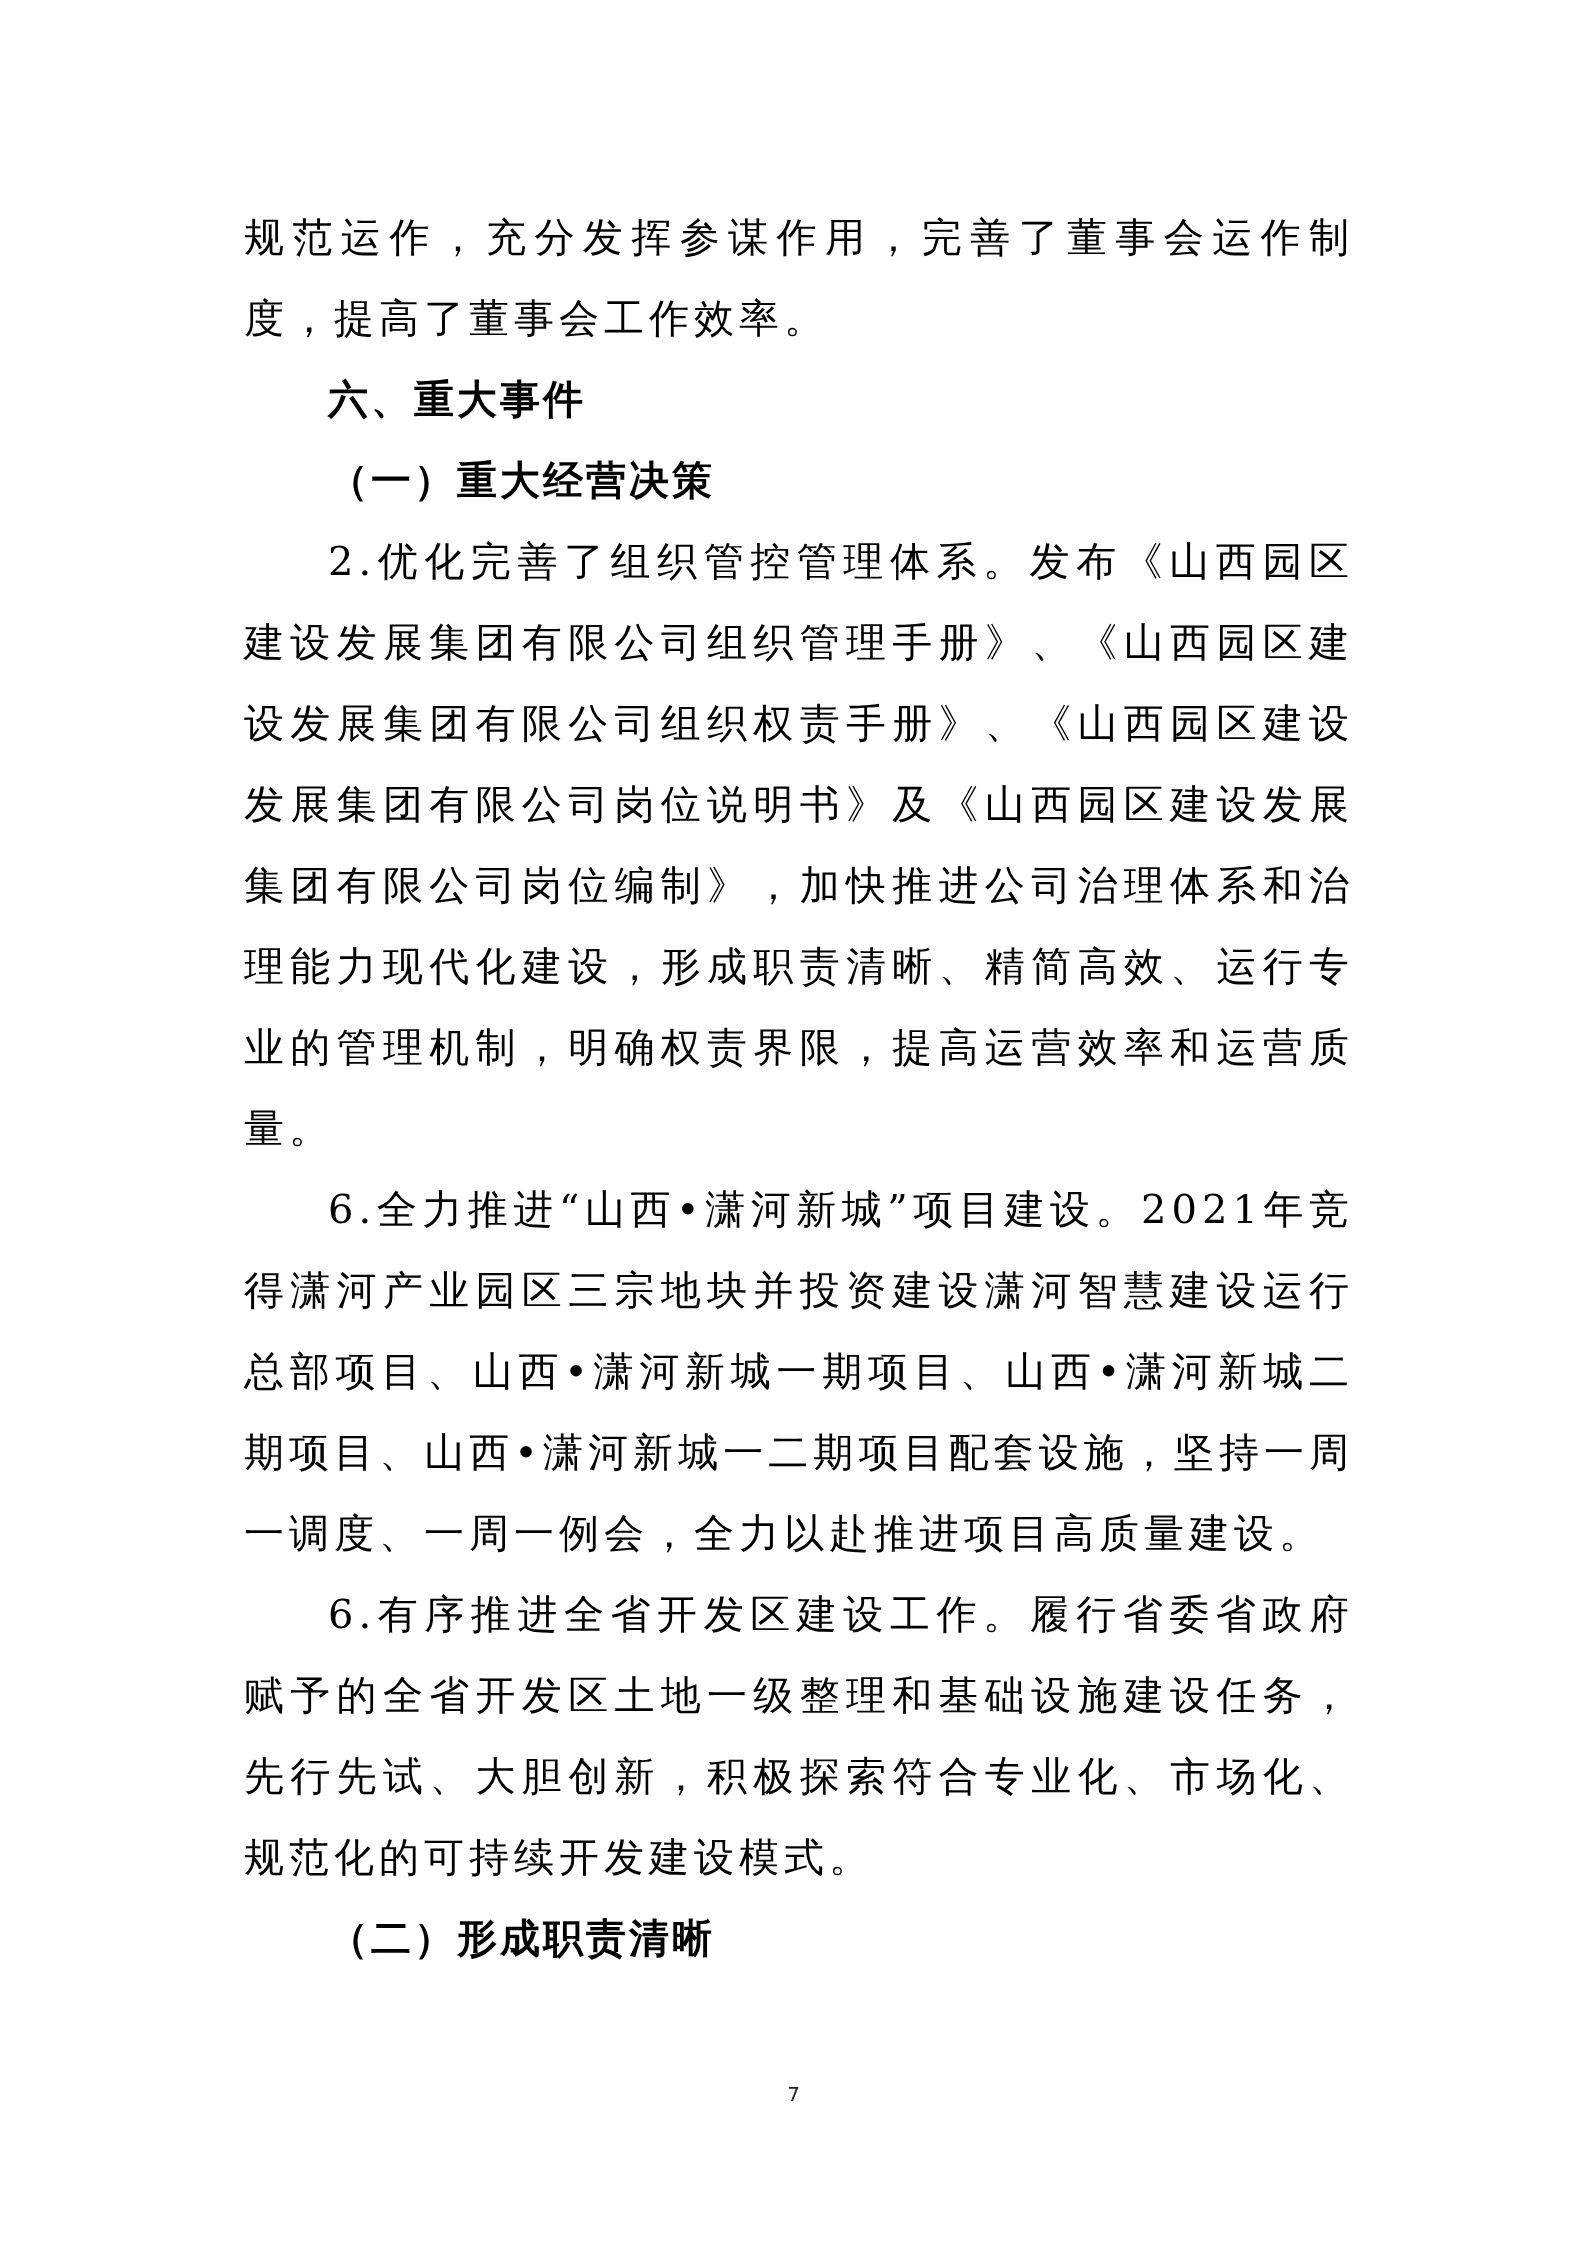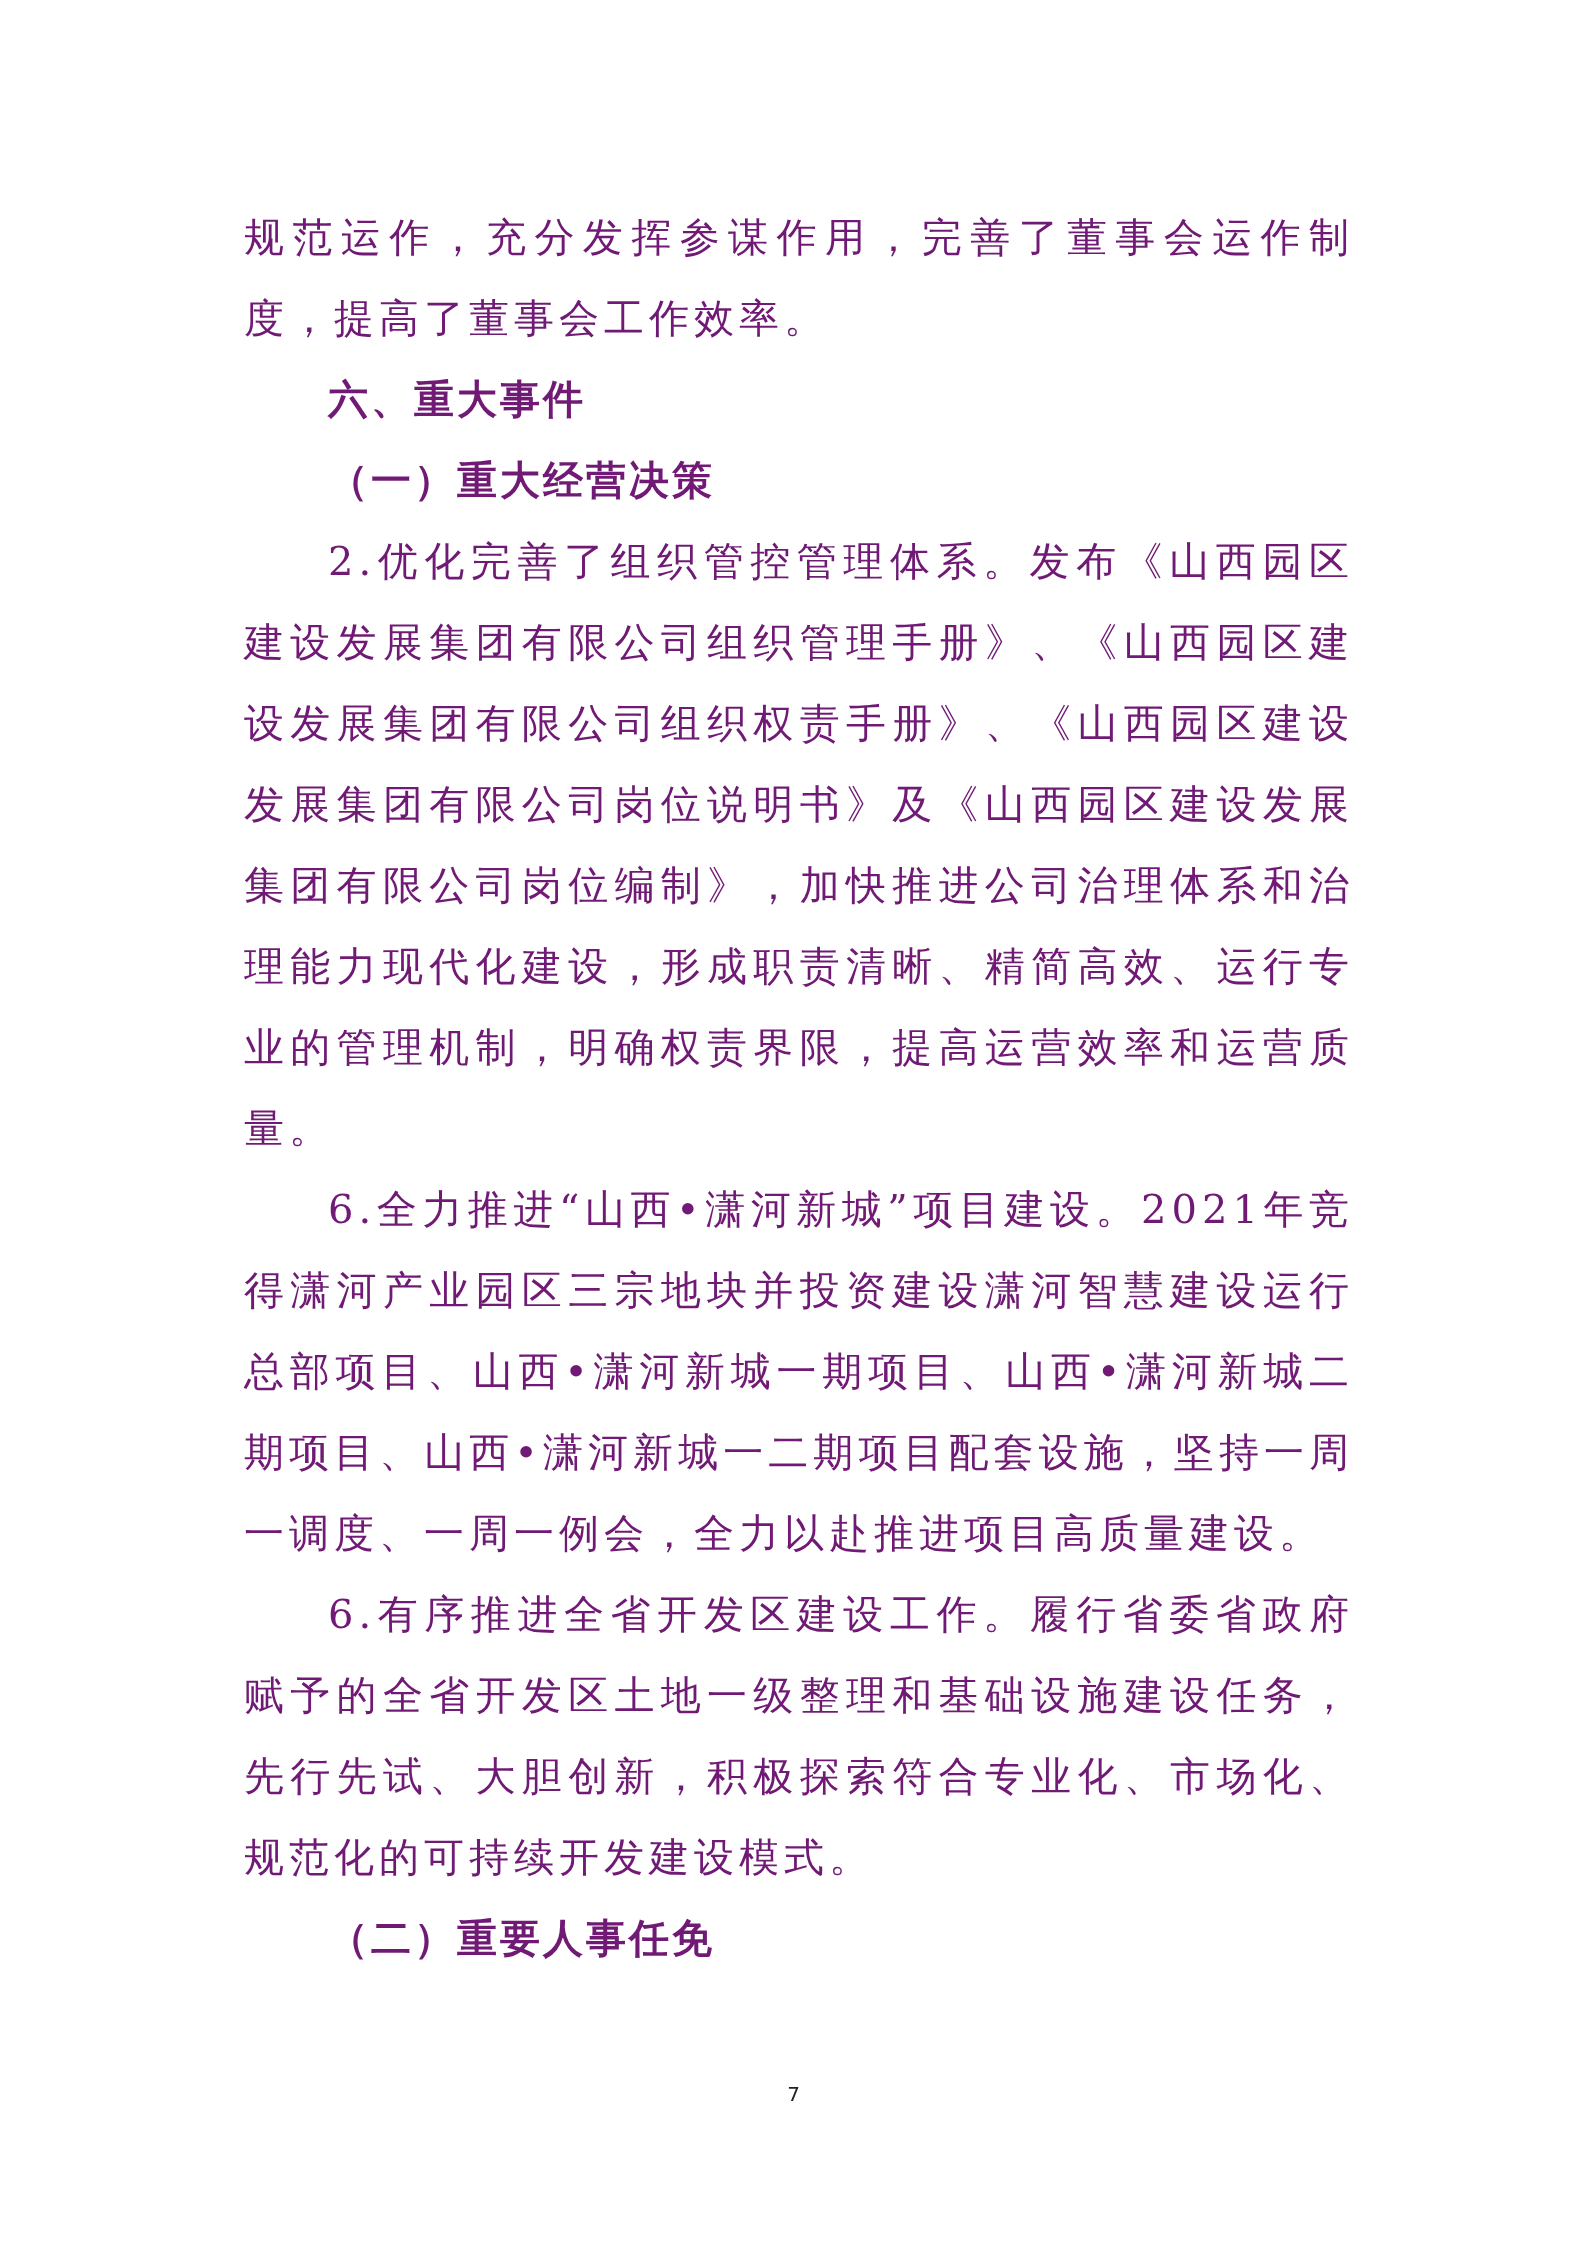"规范运作，充分发挥参谋作用，完善了董事会运作制度，提高了董事会工作效率。" .text-block { color: #701a75 -> #000000 }
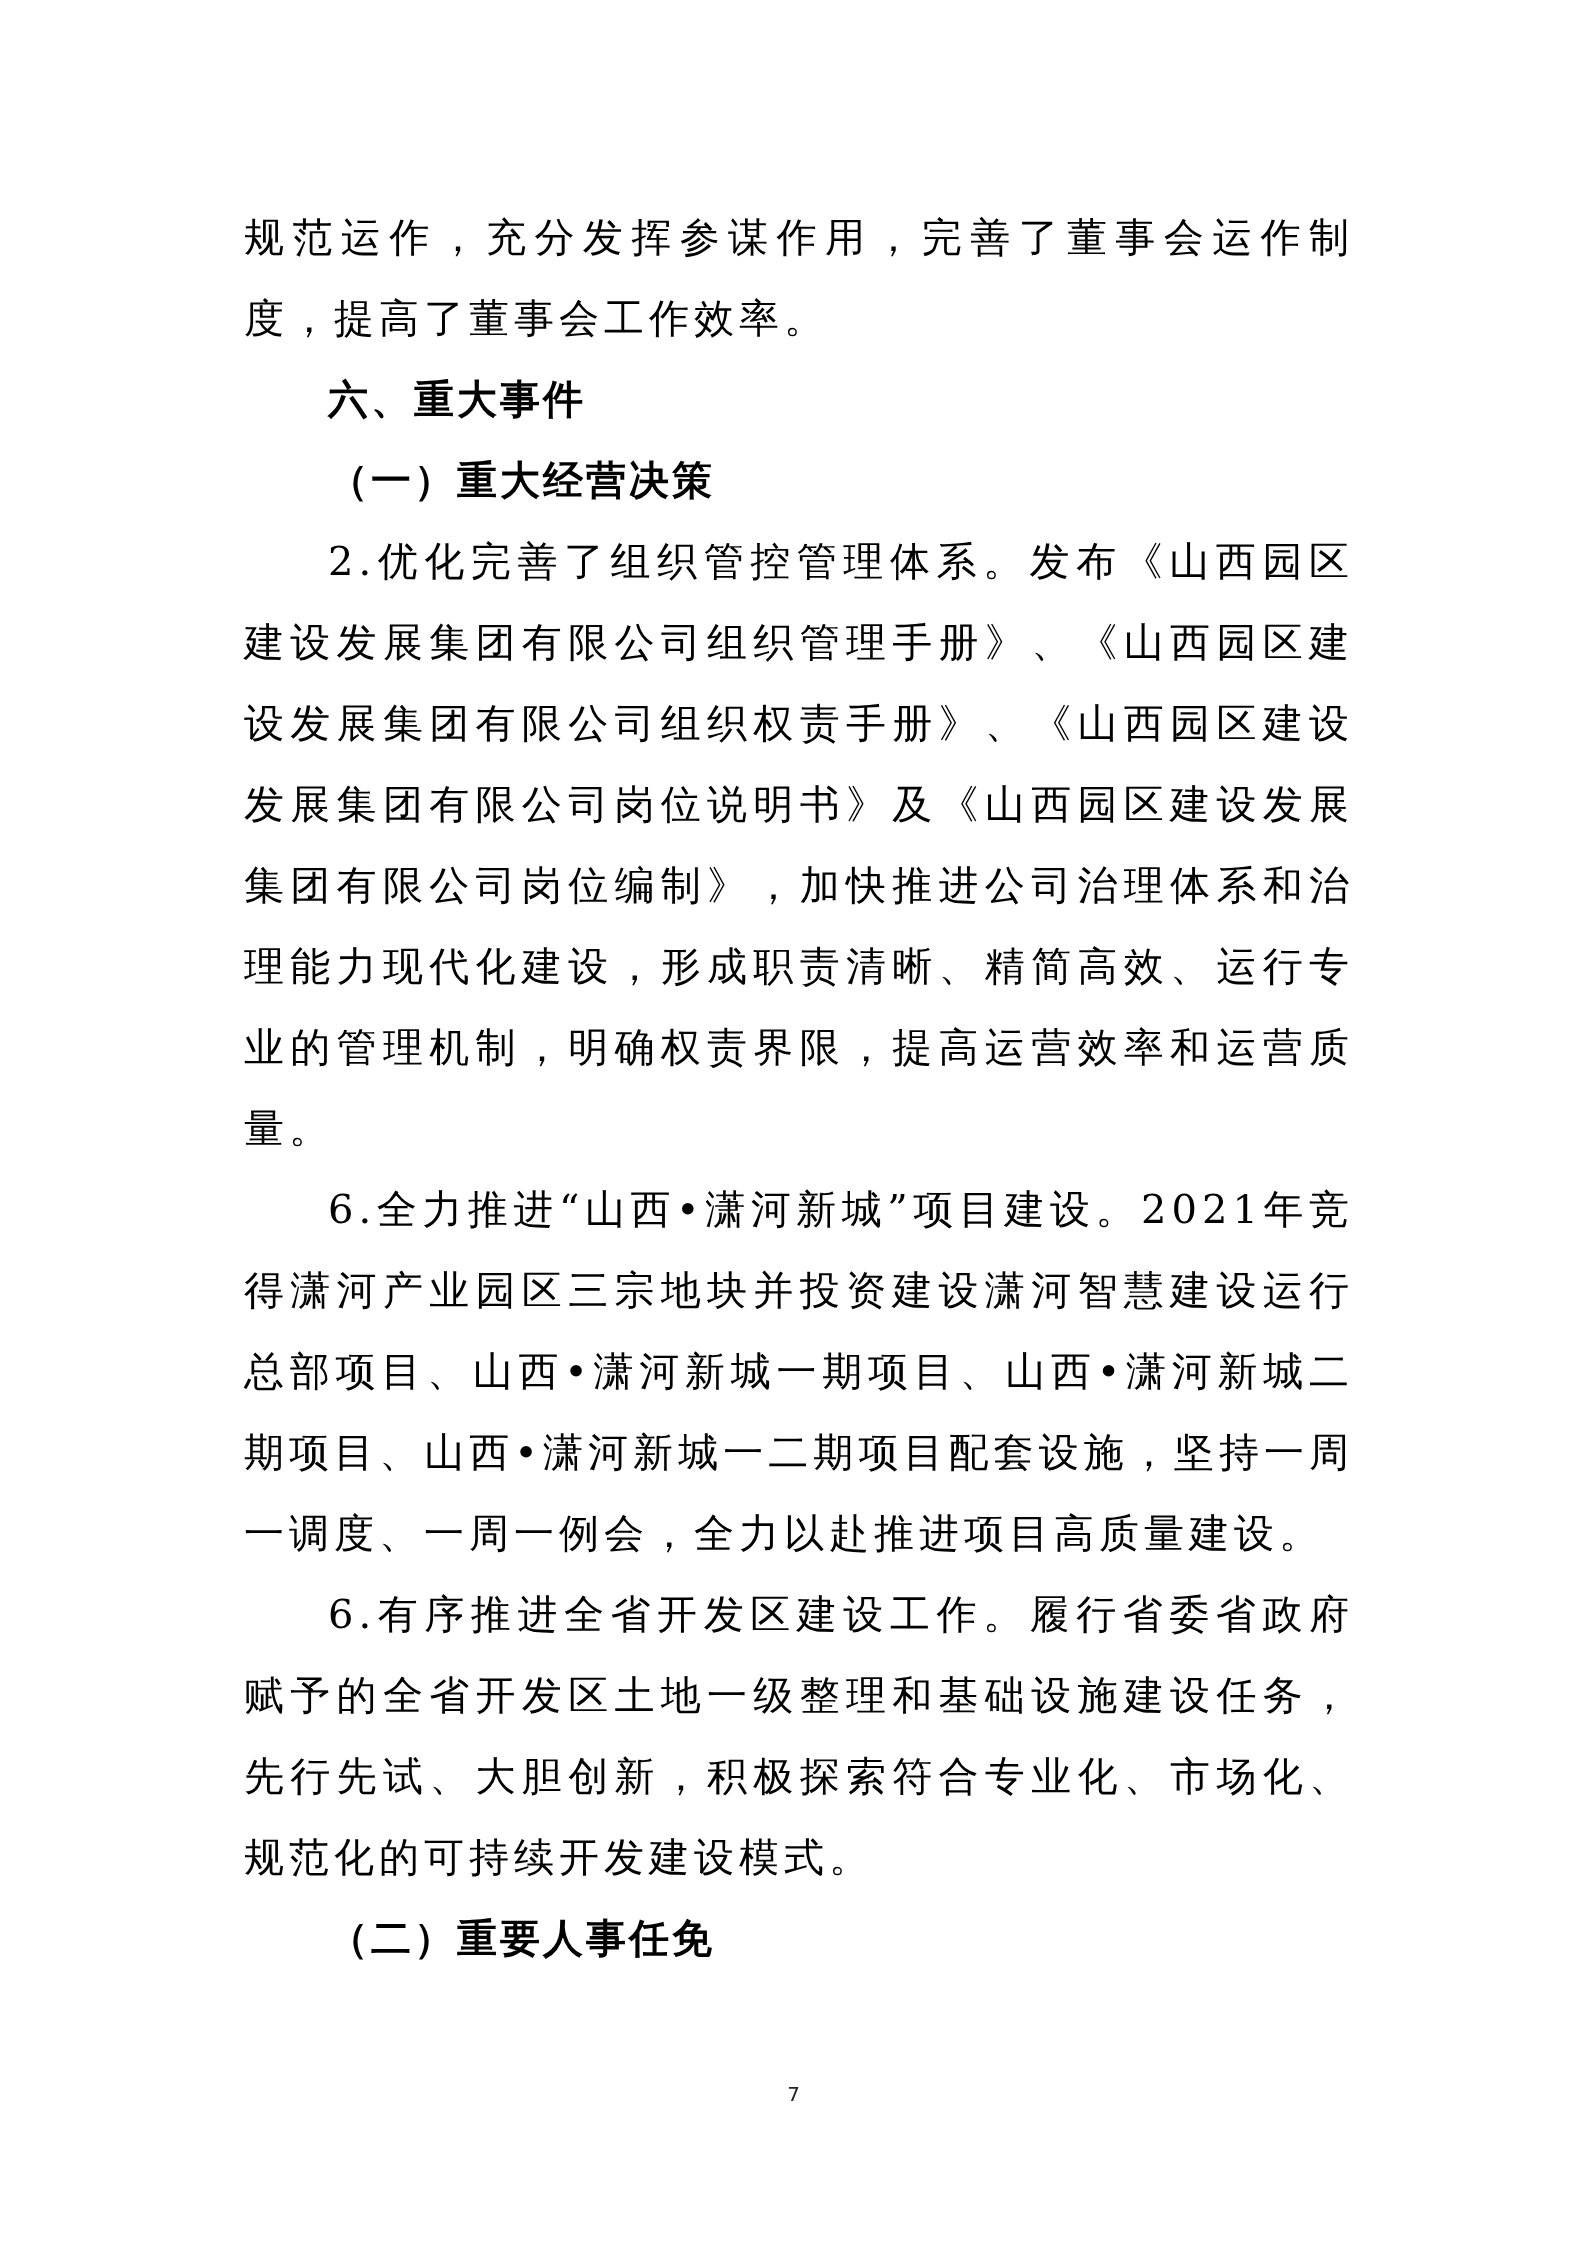"（二）重要人事任免" p.subheading { text: 重要人事任免 -> 形成职责清晰 }
